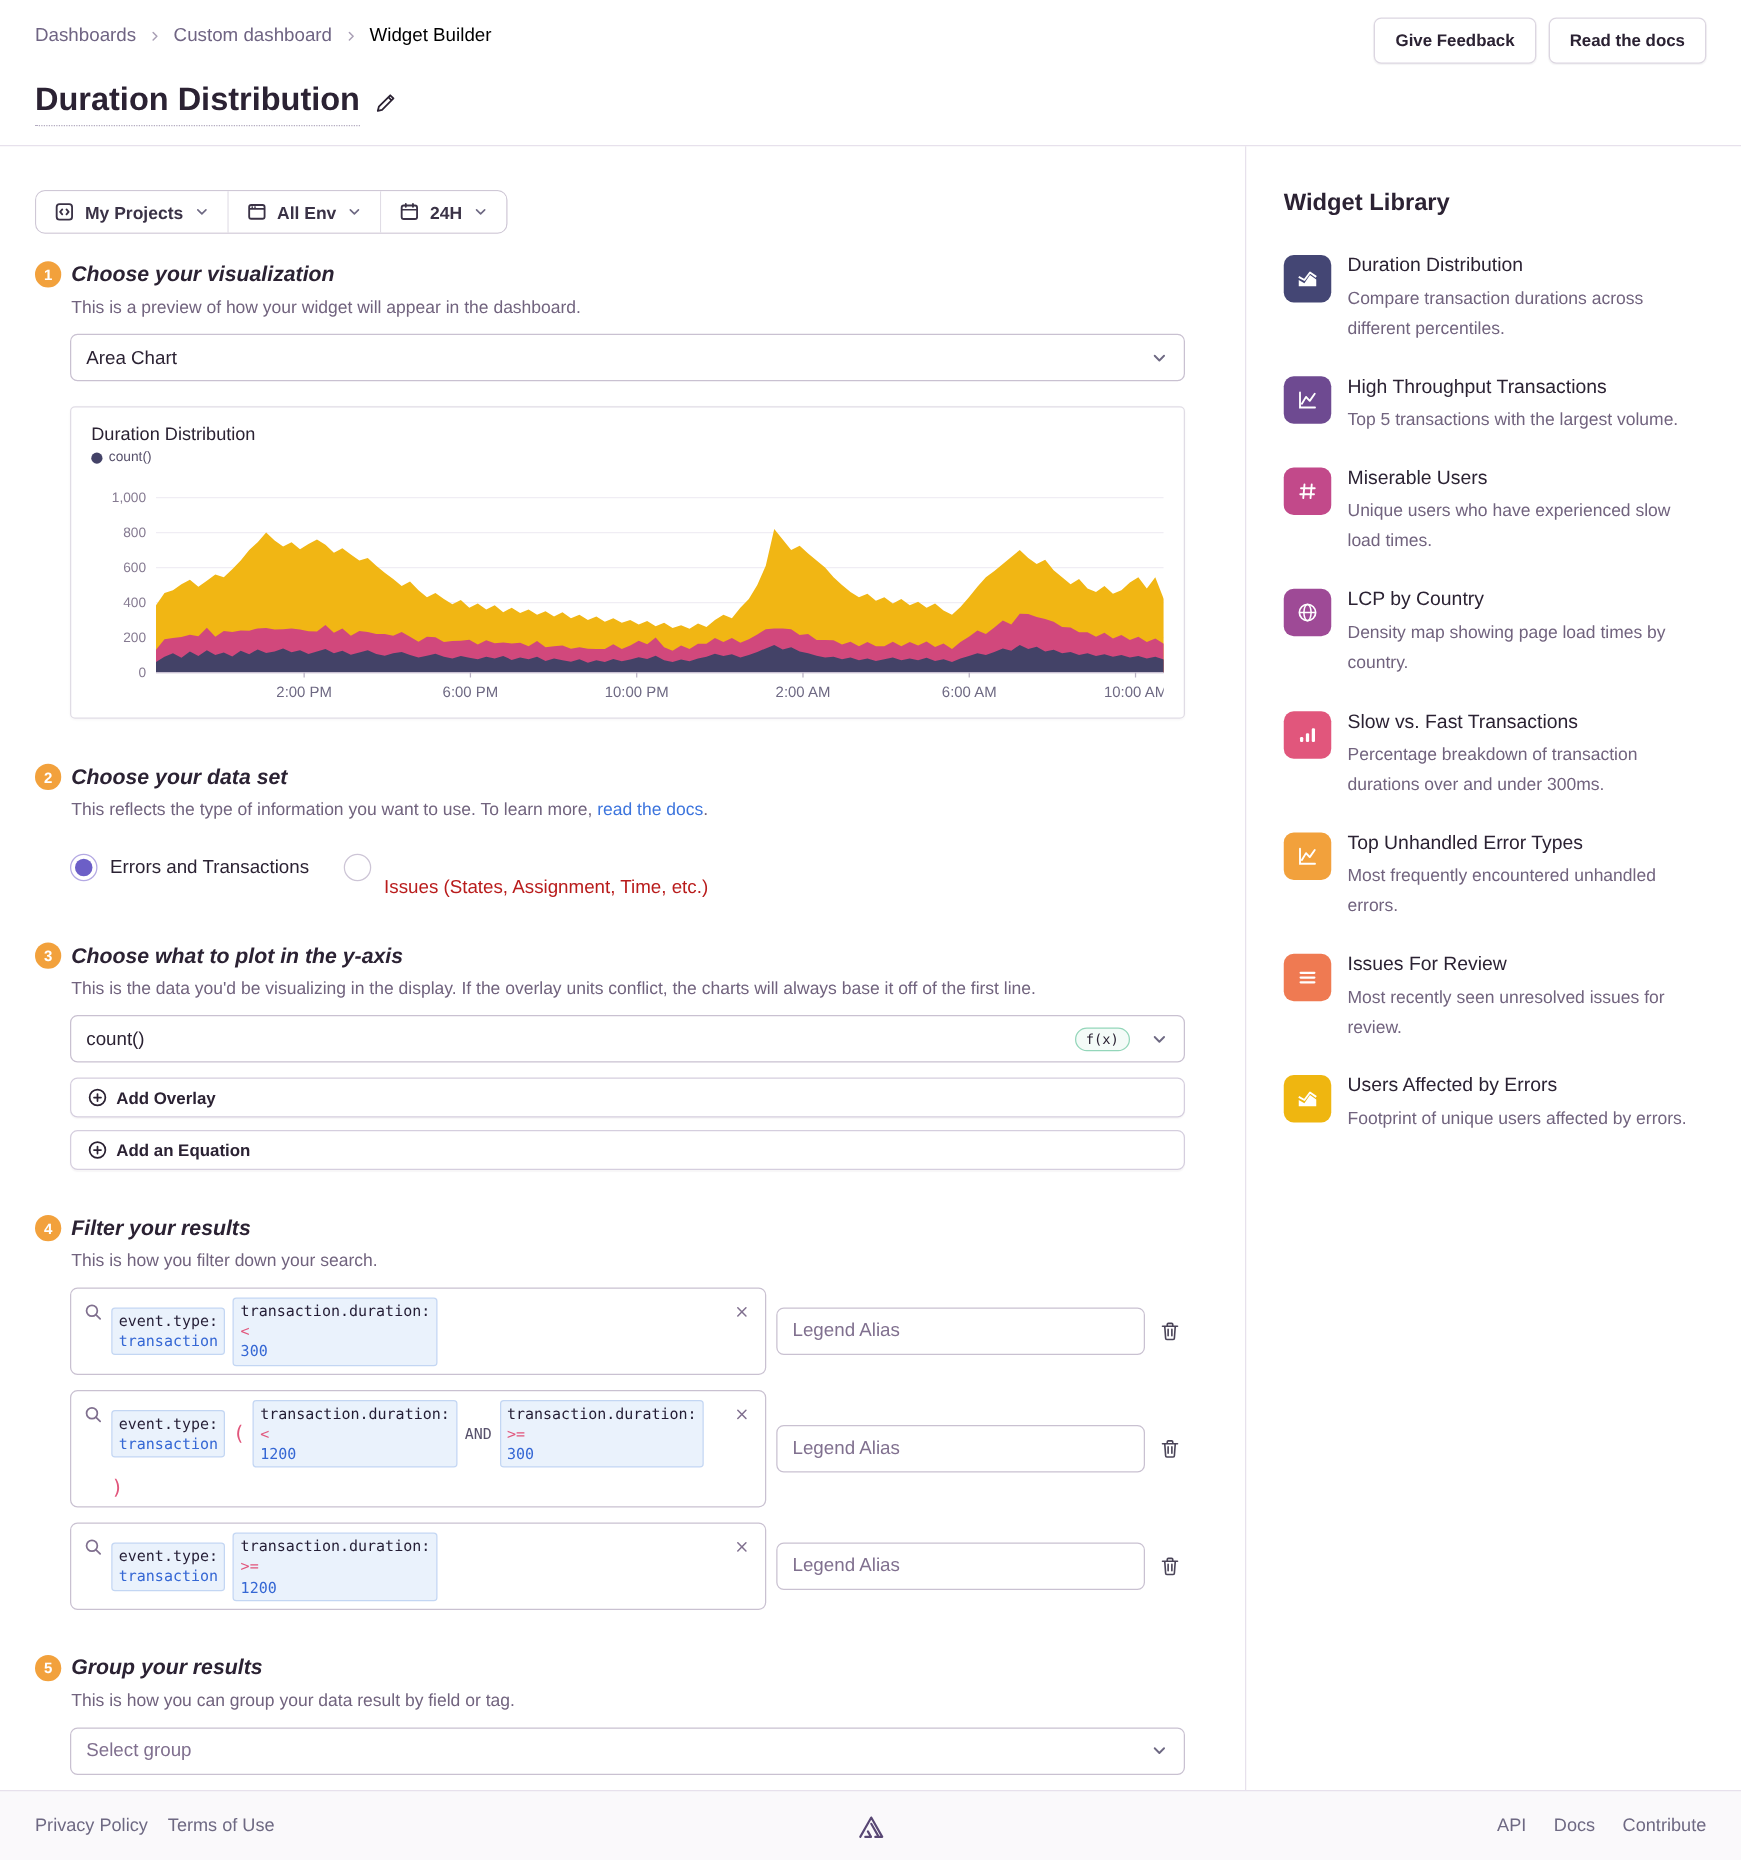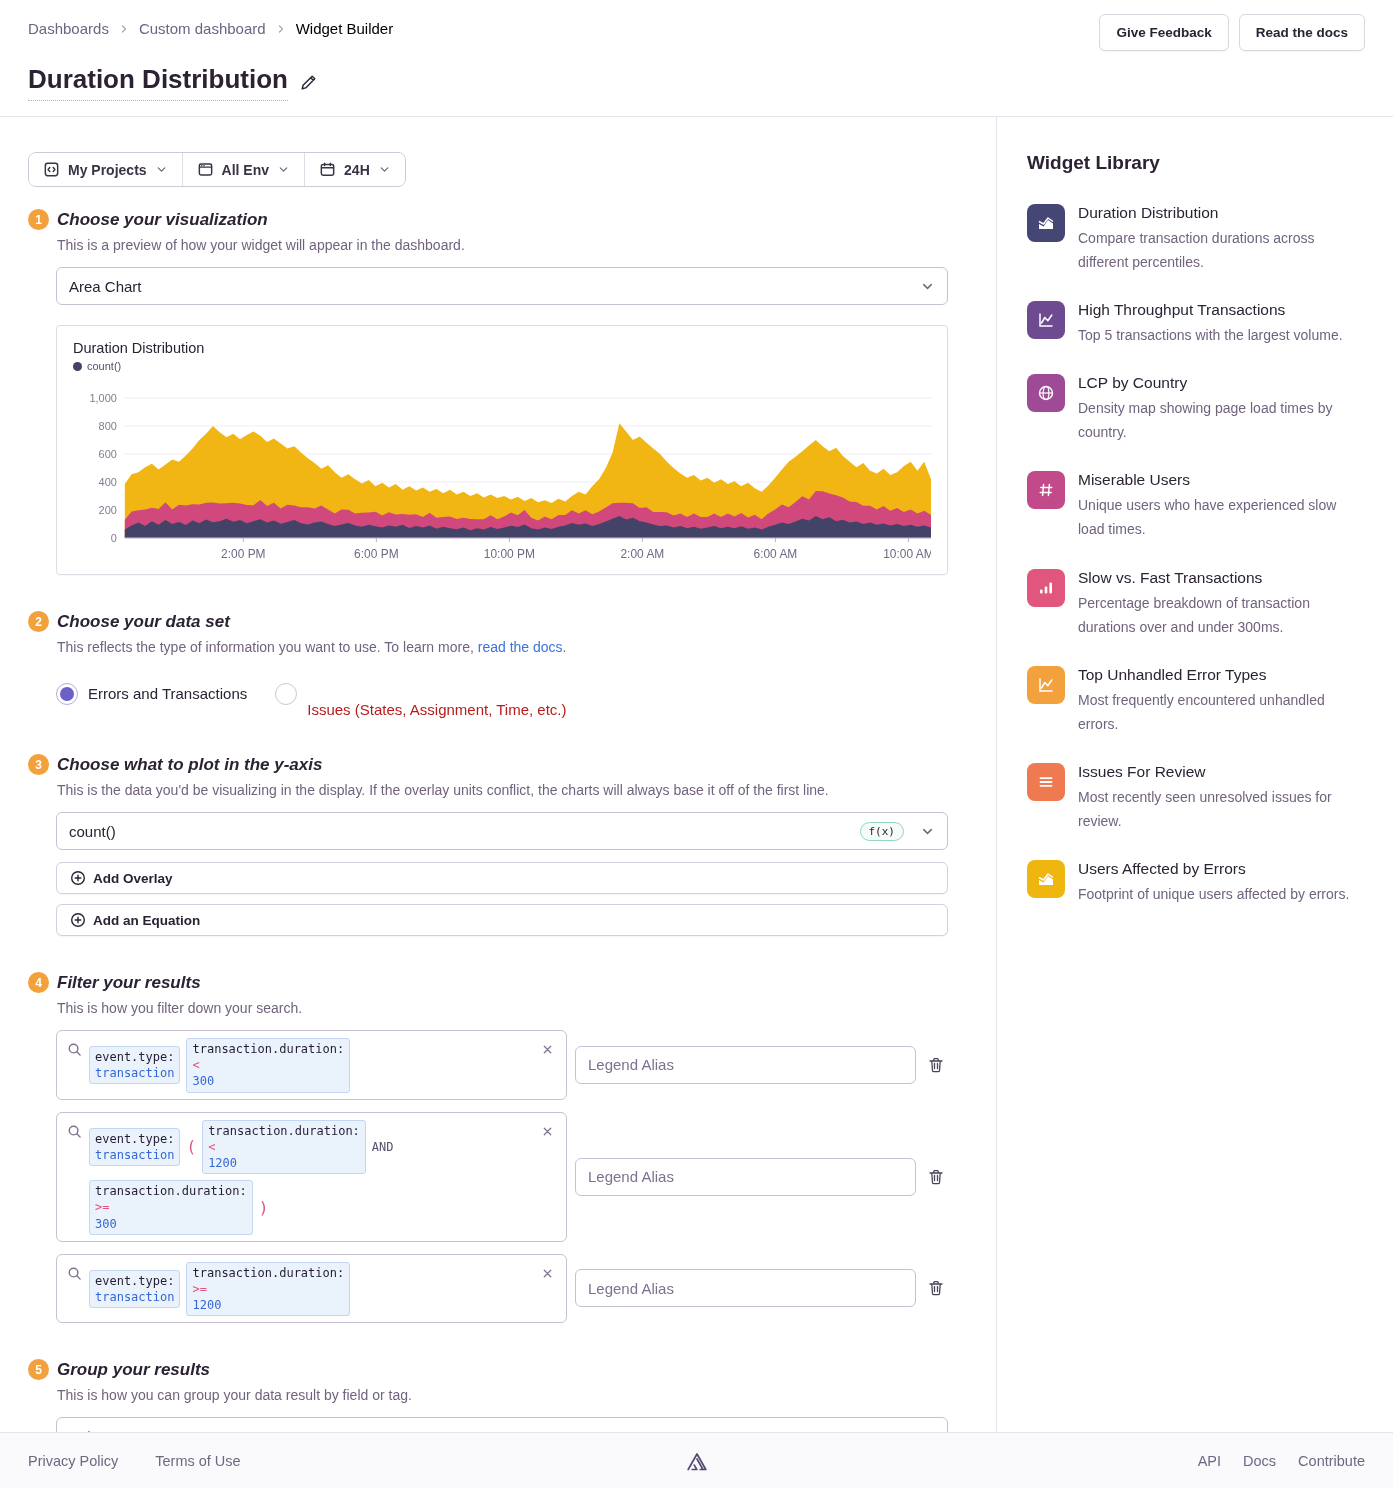"LCP by Country" div.lib-item { order: before "Miserable Users" -> after "Miserable Users" }
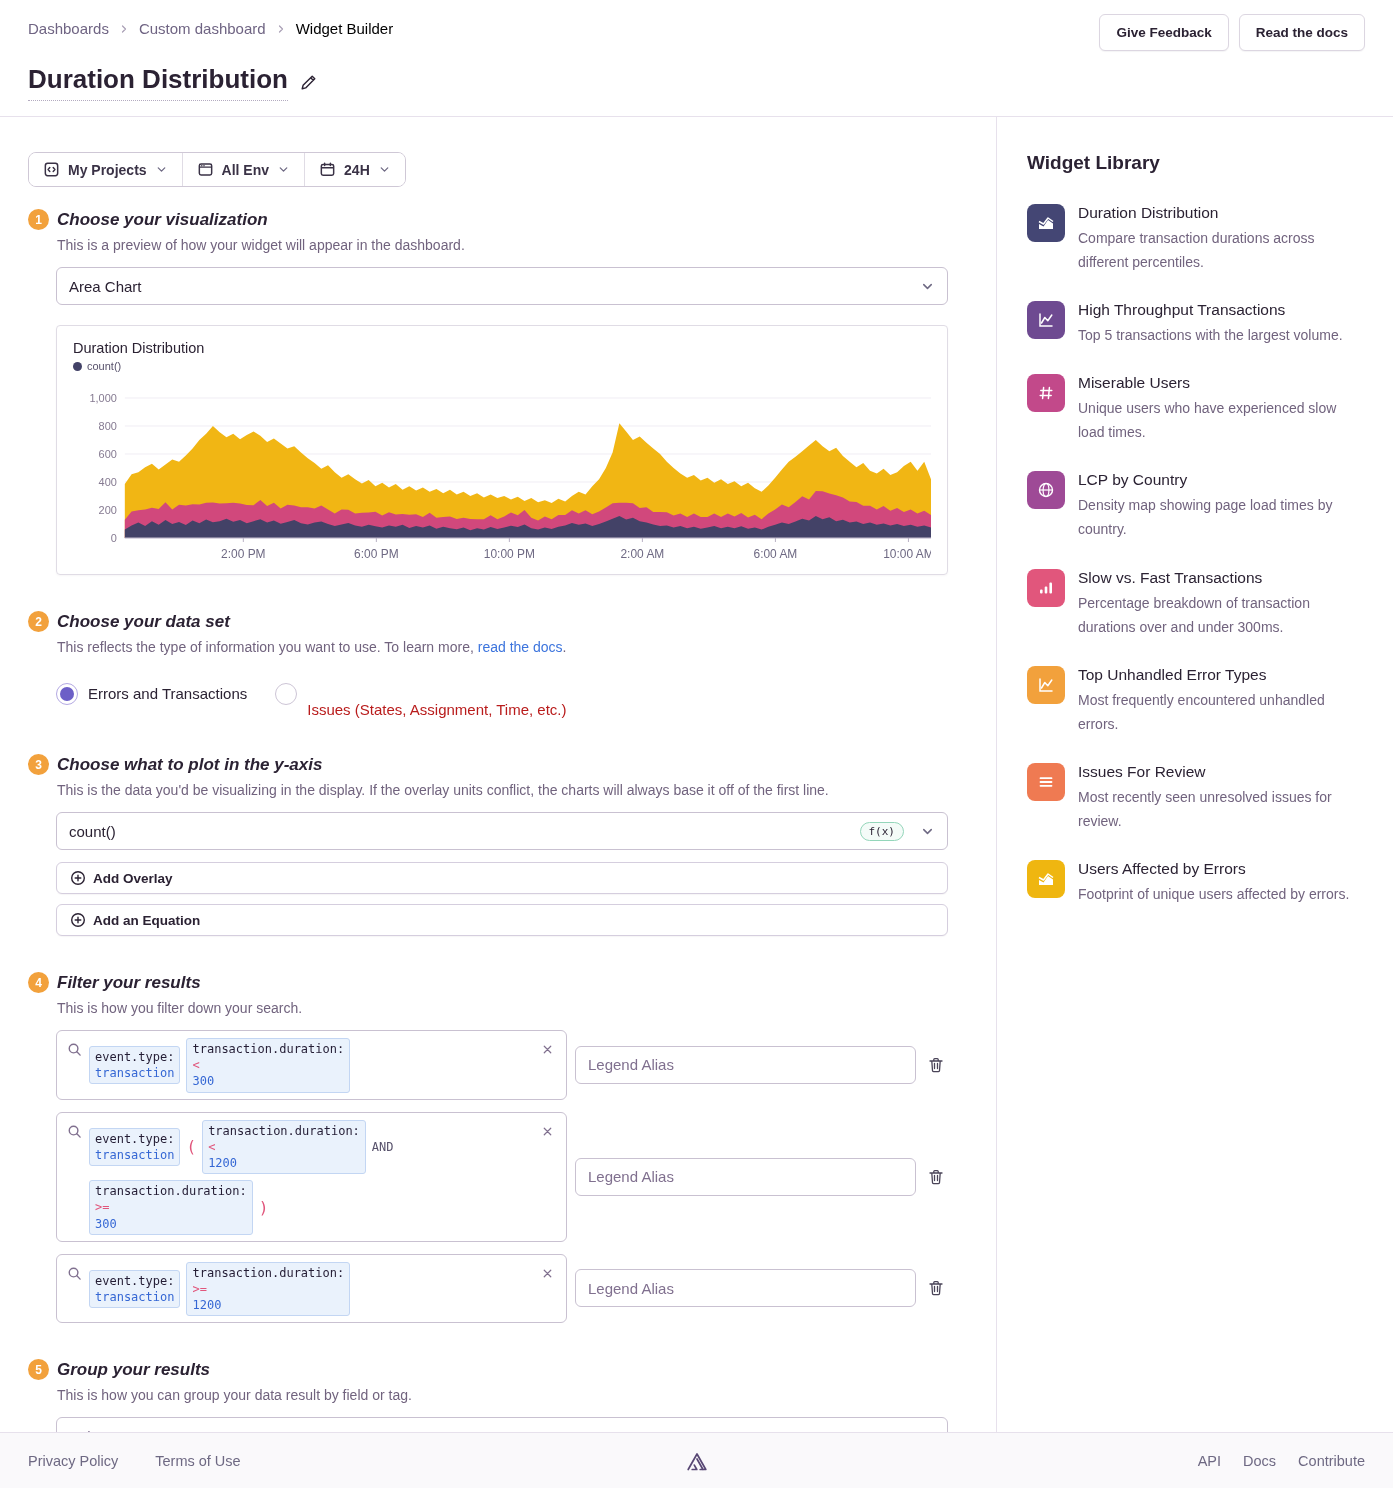"Legend Alias" .alias-input { width: 341px -> 295px }
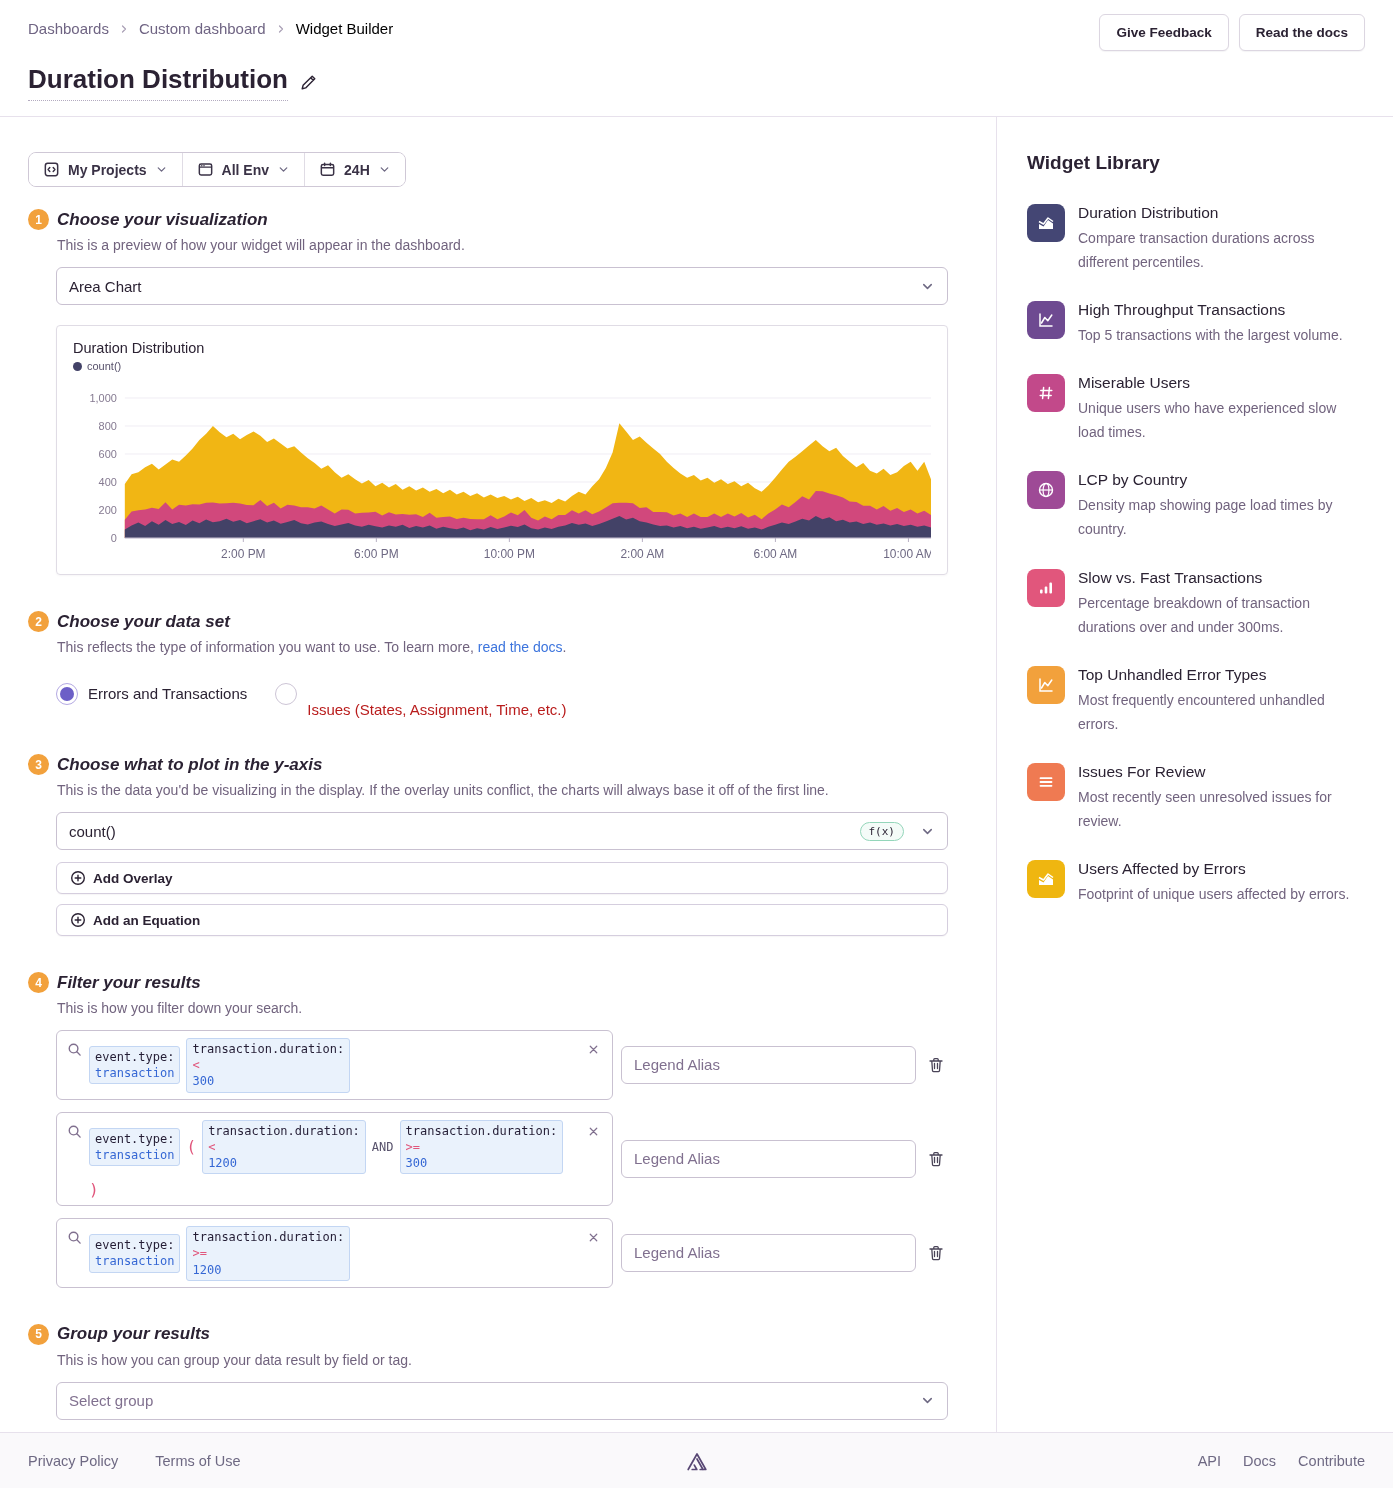"Privacy Policy" .foot-left { gap: 37px -> 16px }
